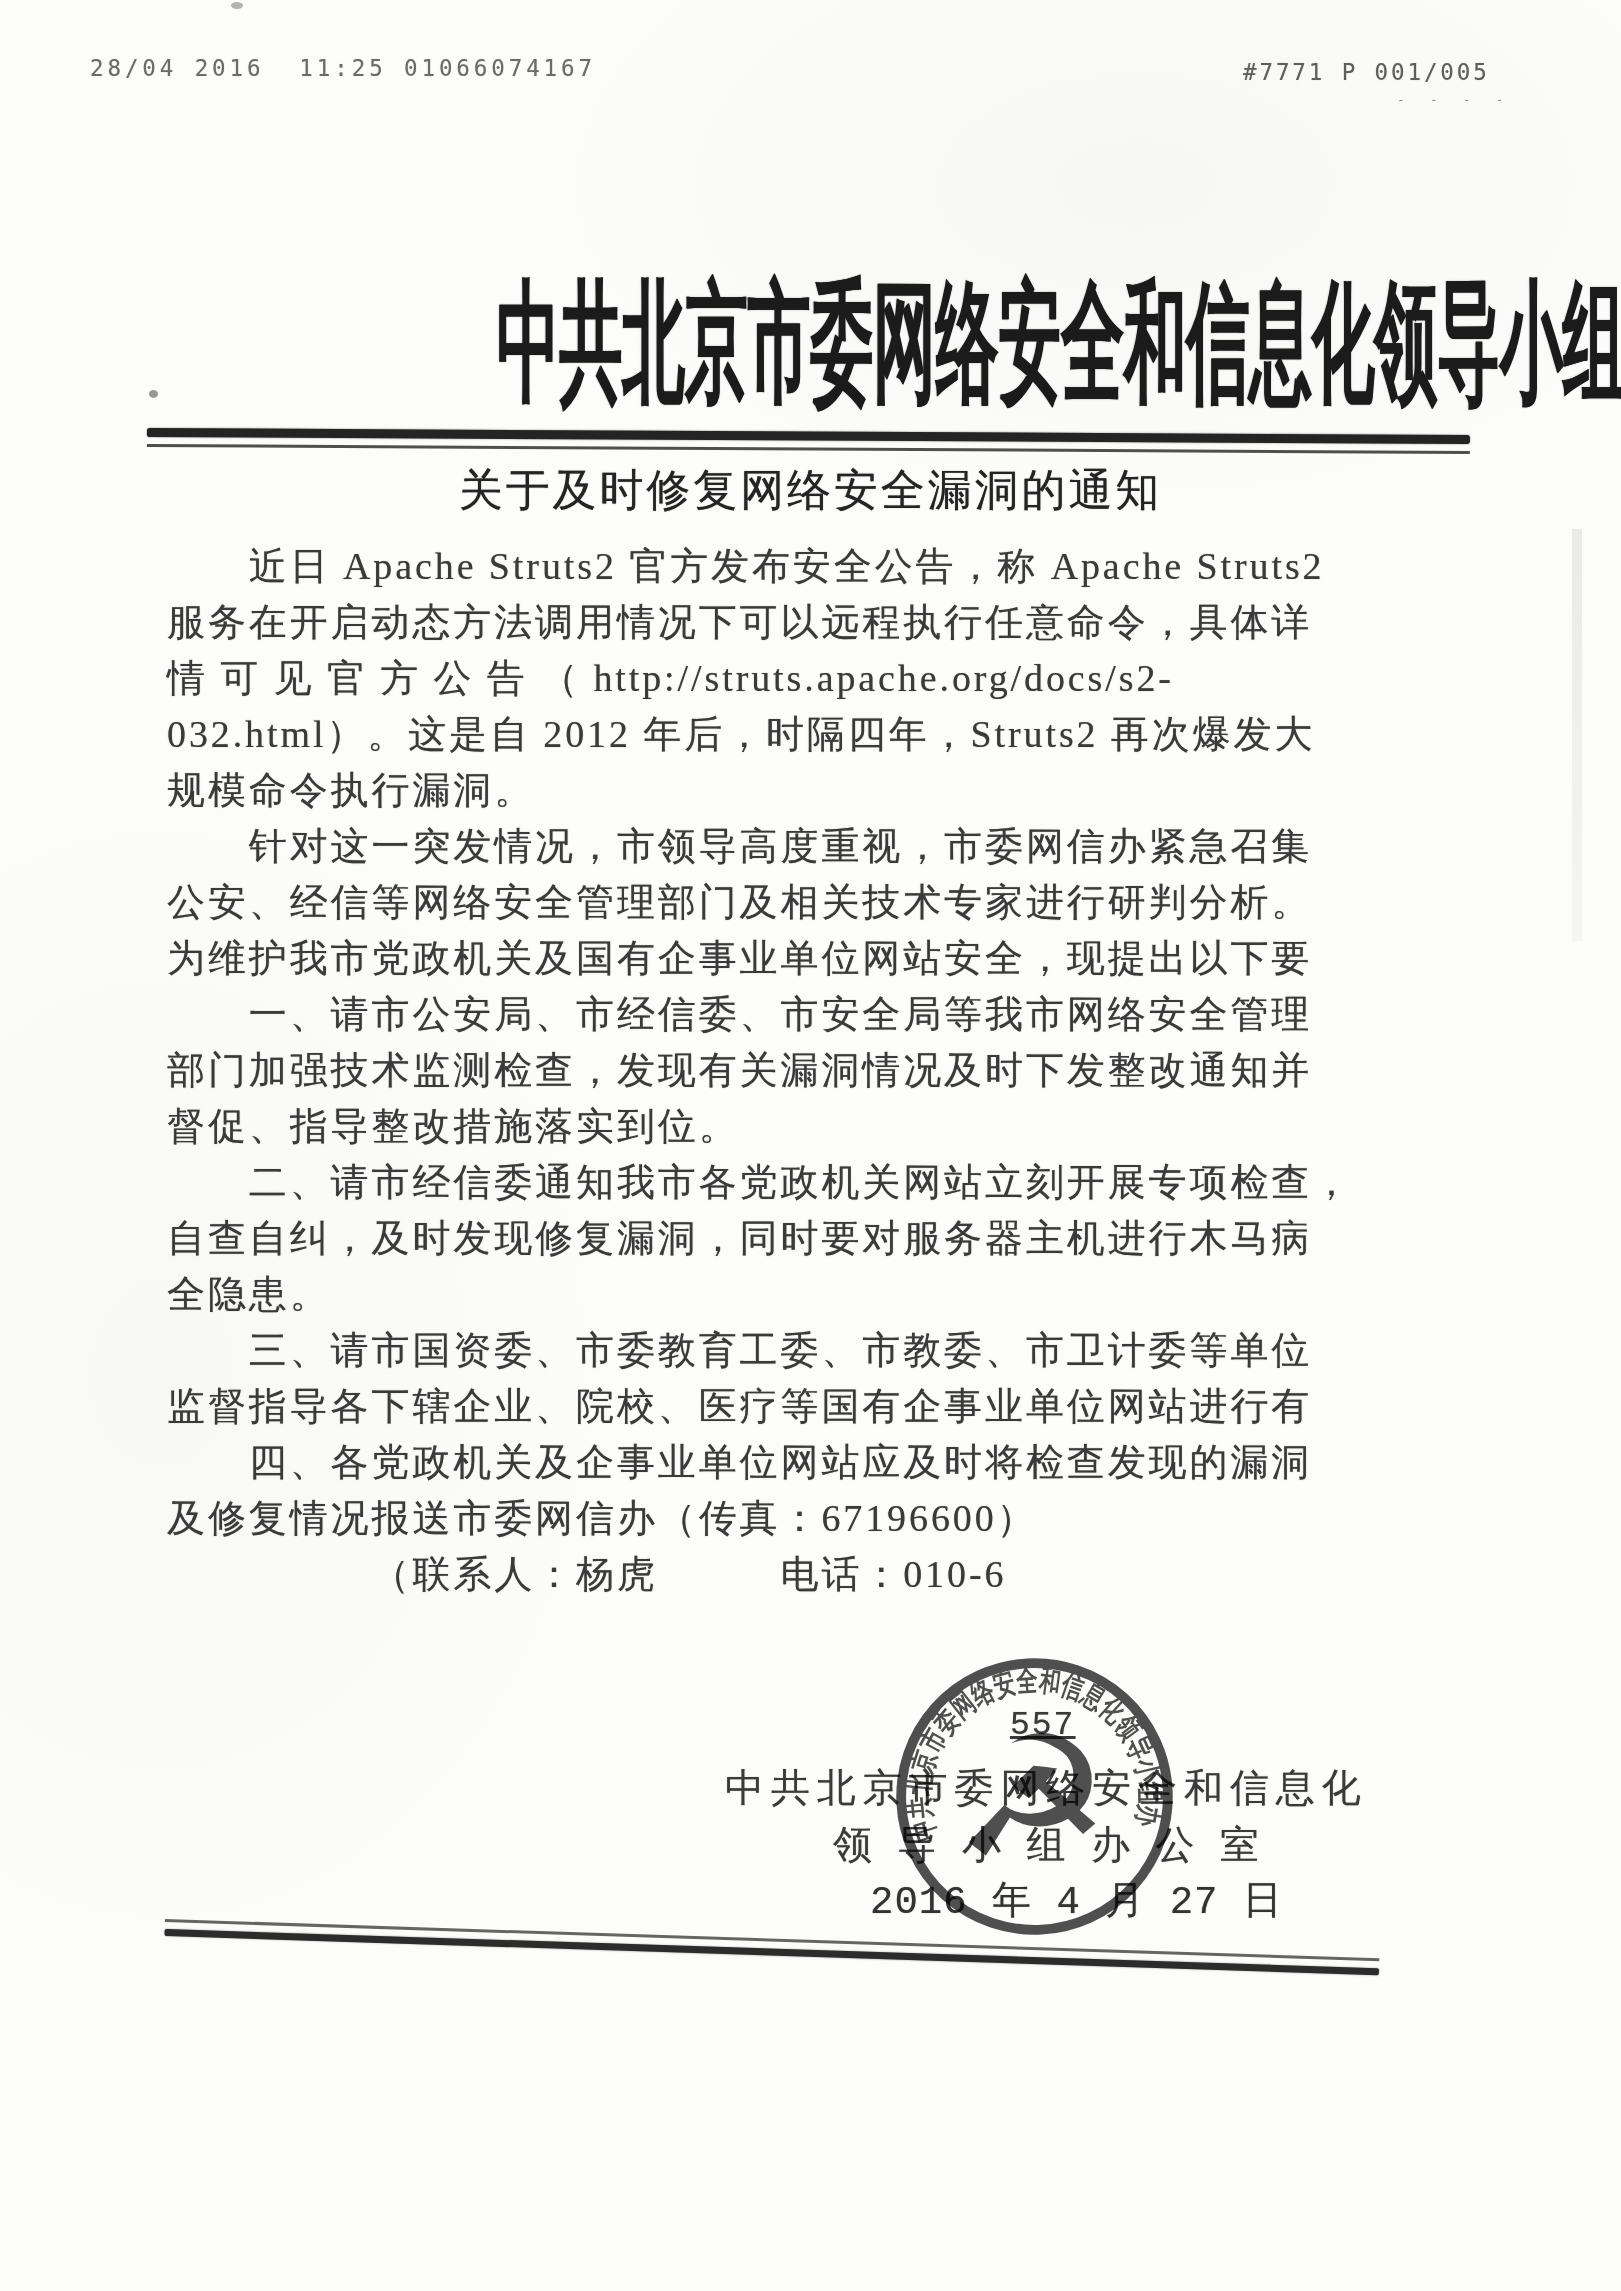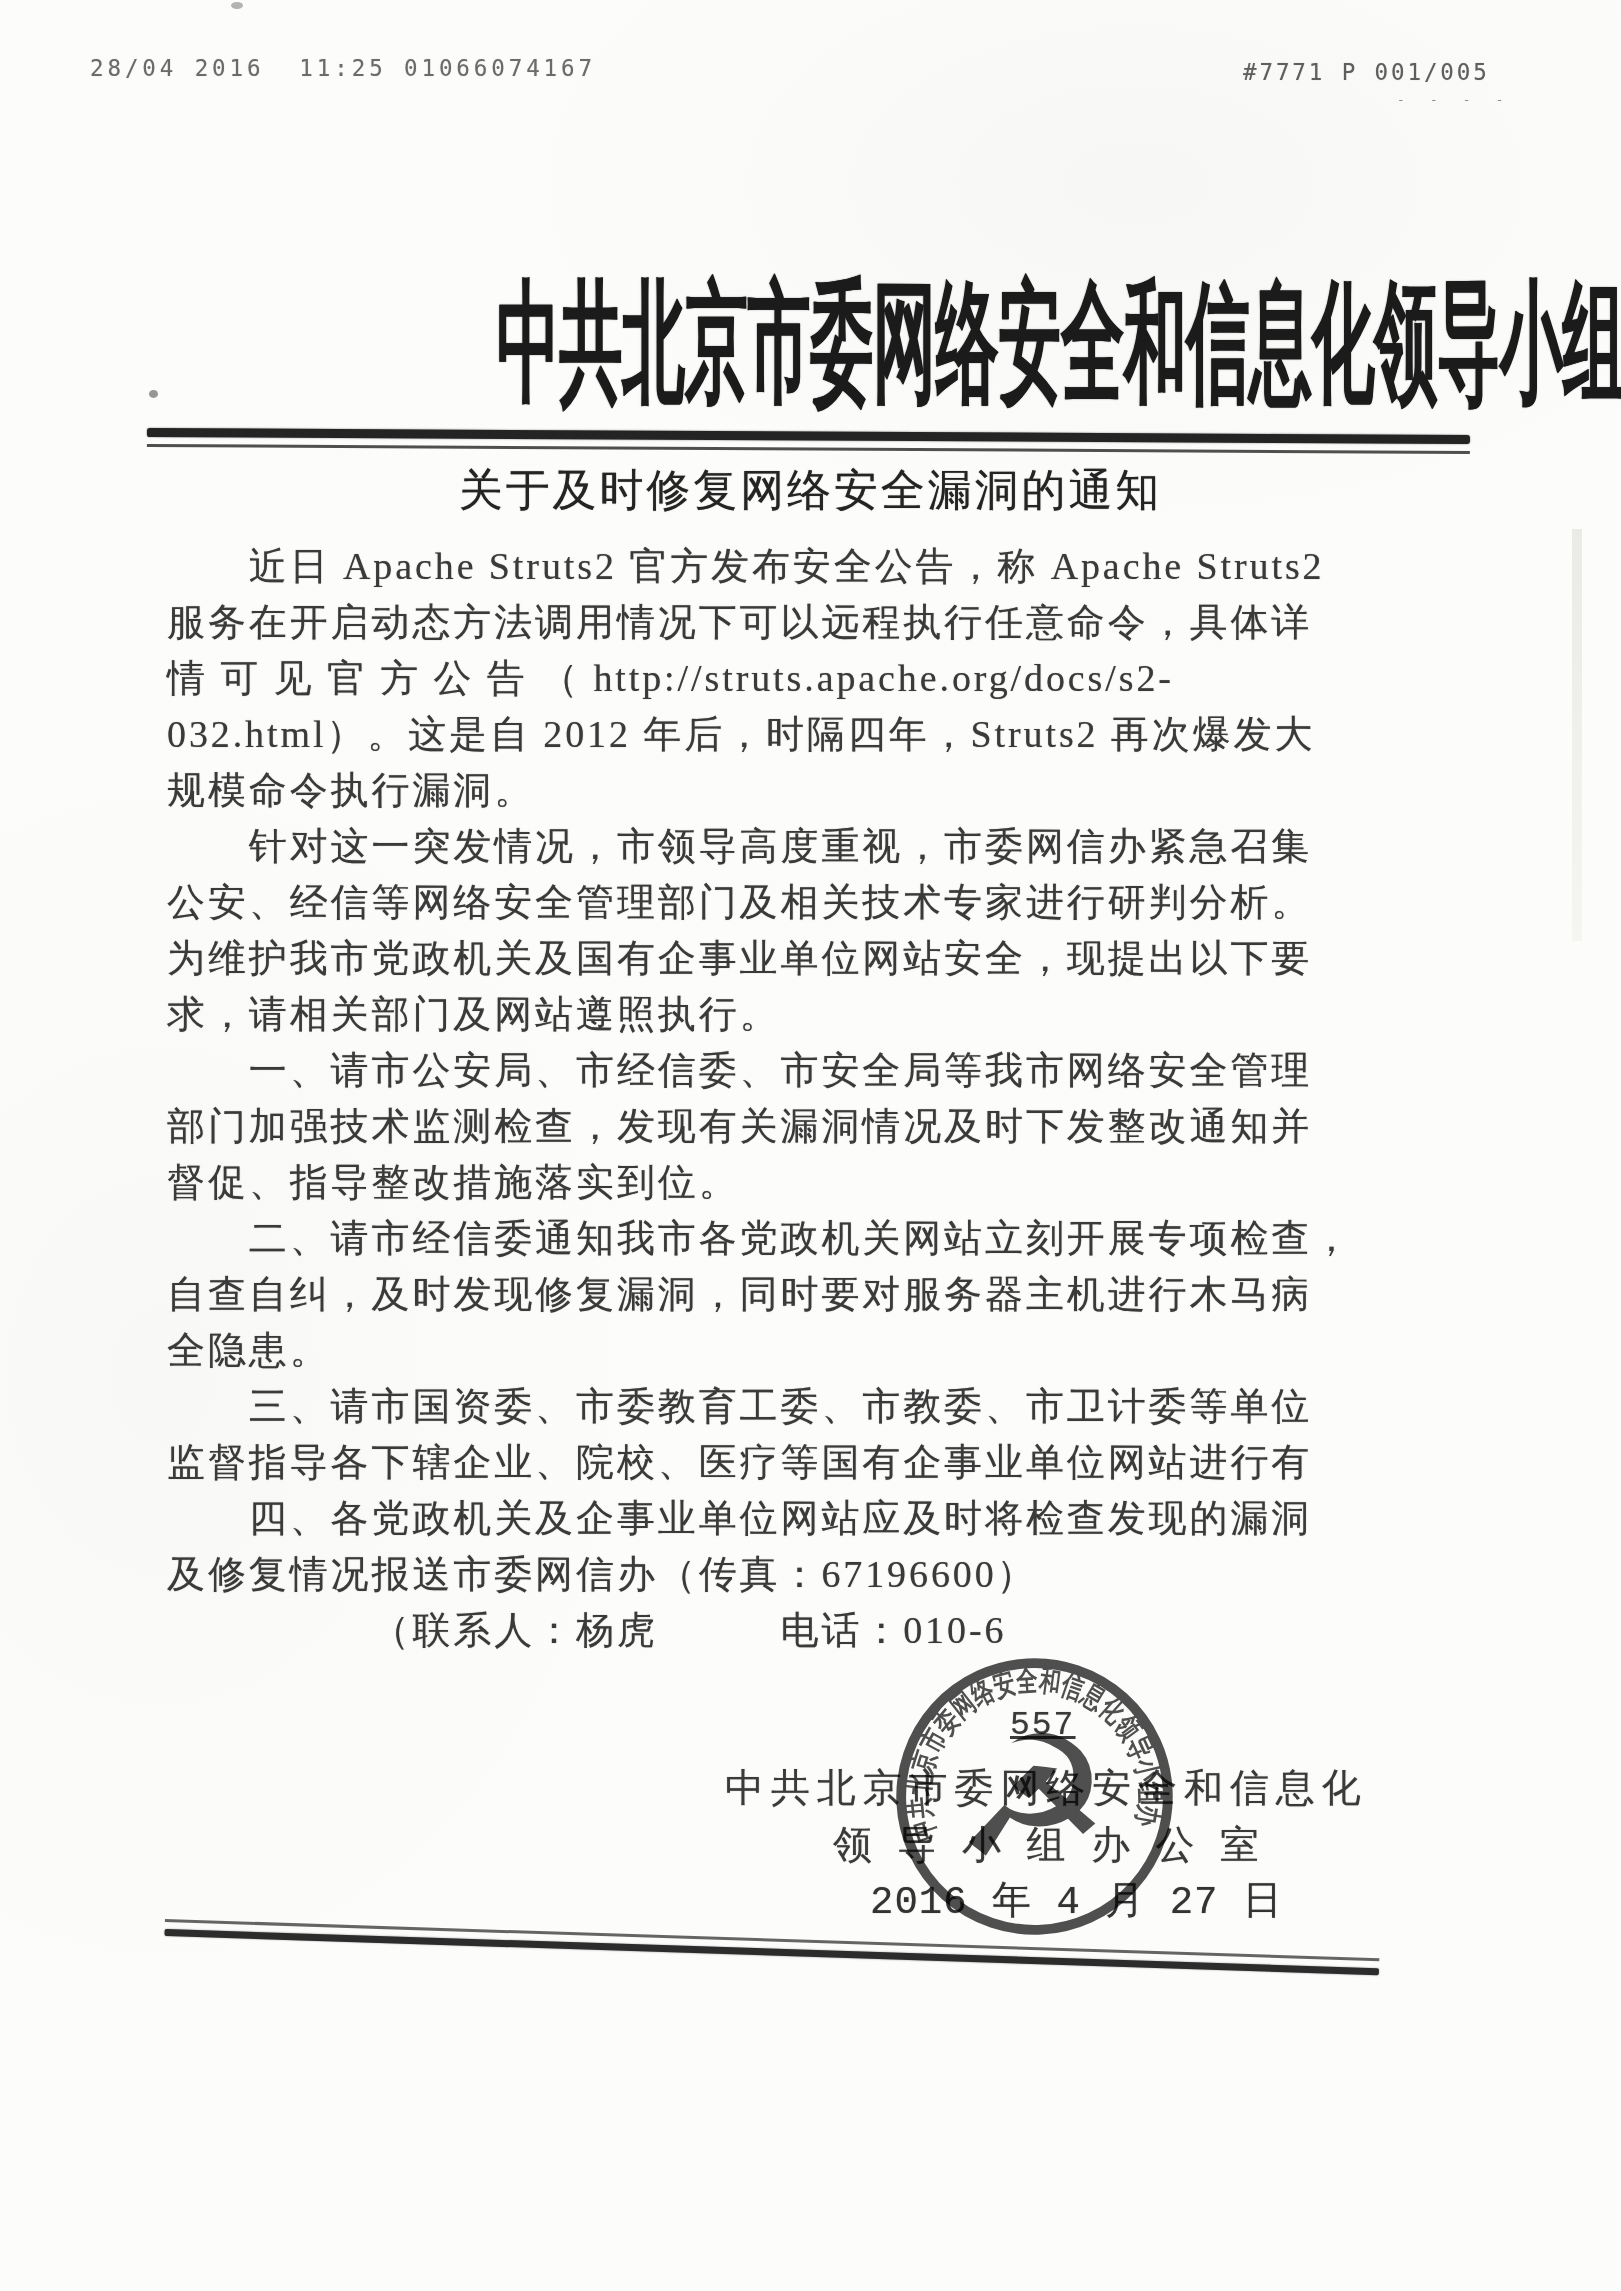"求，请相关部门及网站遵照执行。" div.body-line { html: <div>求，请相关部门及网站遵照执行。</div> -> none }
